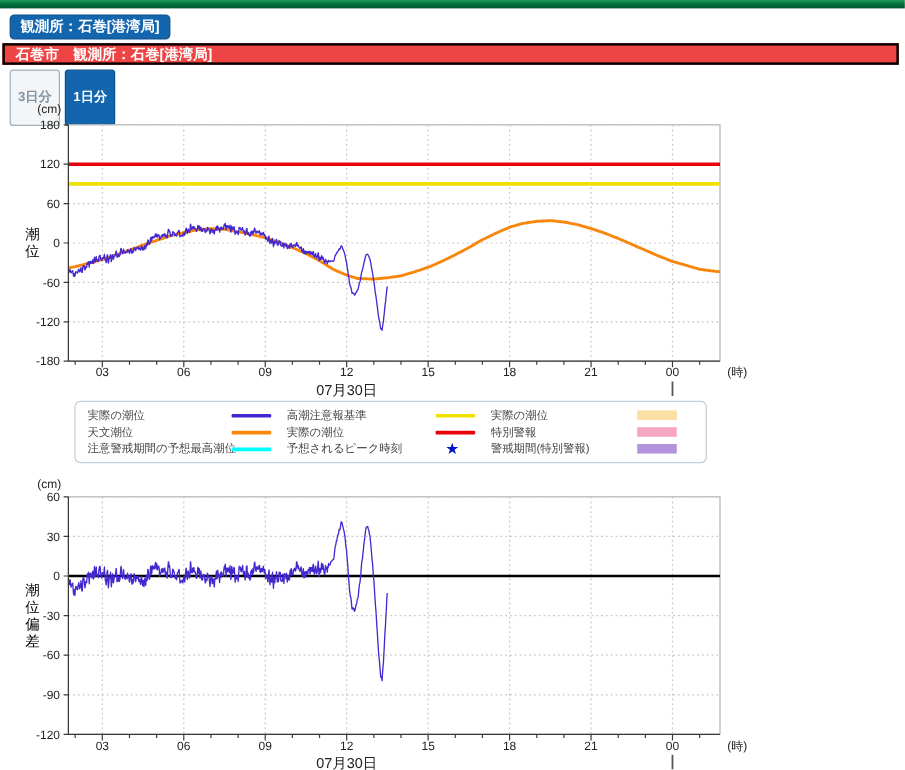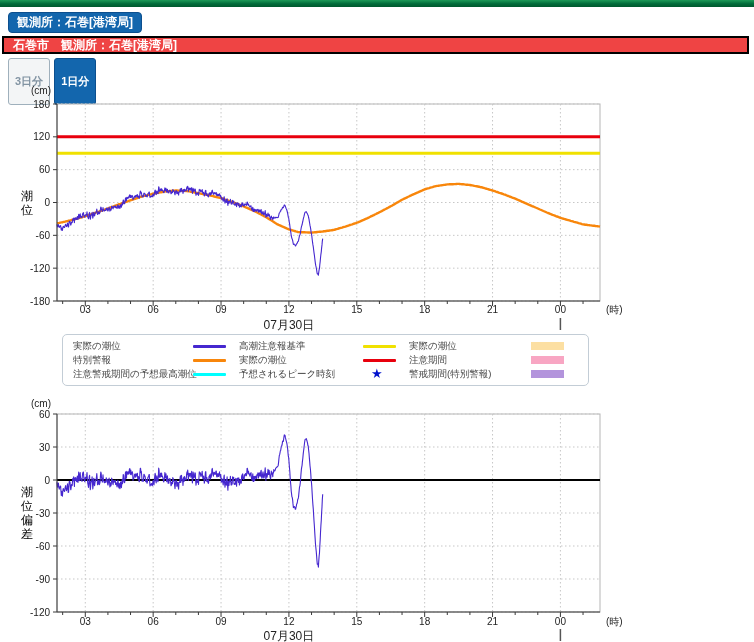"特別警報" div.lg-label { text: 特別警報 -> 天文潮位 }
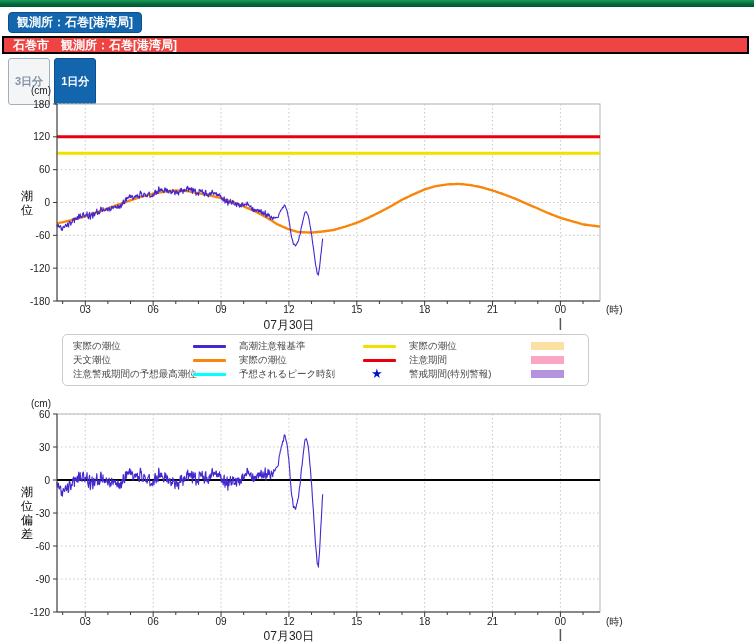"注意期間" div.lg-label { text: 注意期間 -> 特別警報 }
